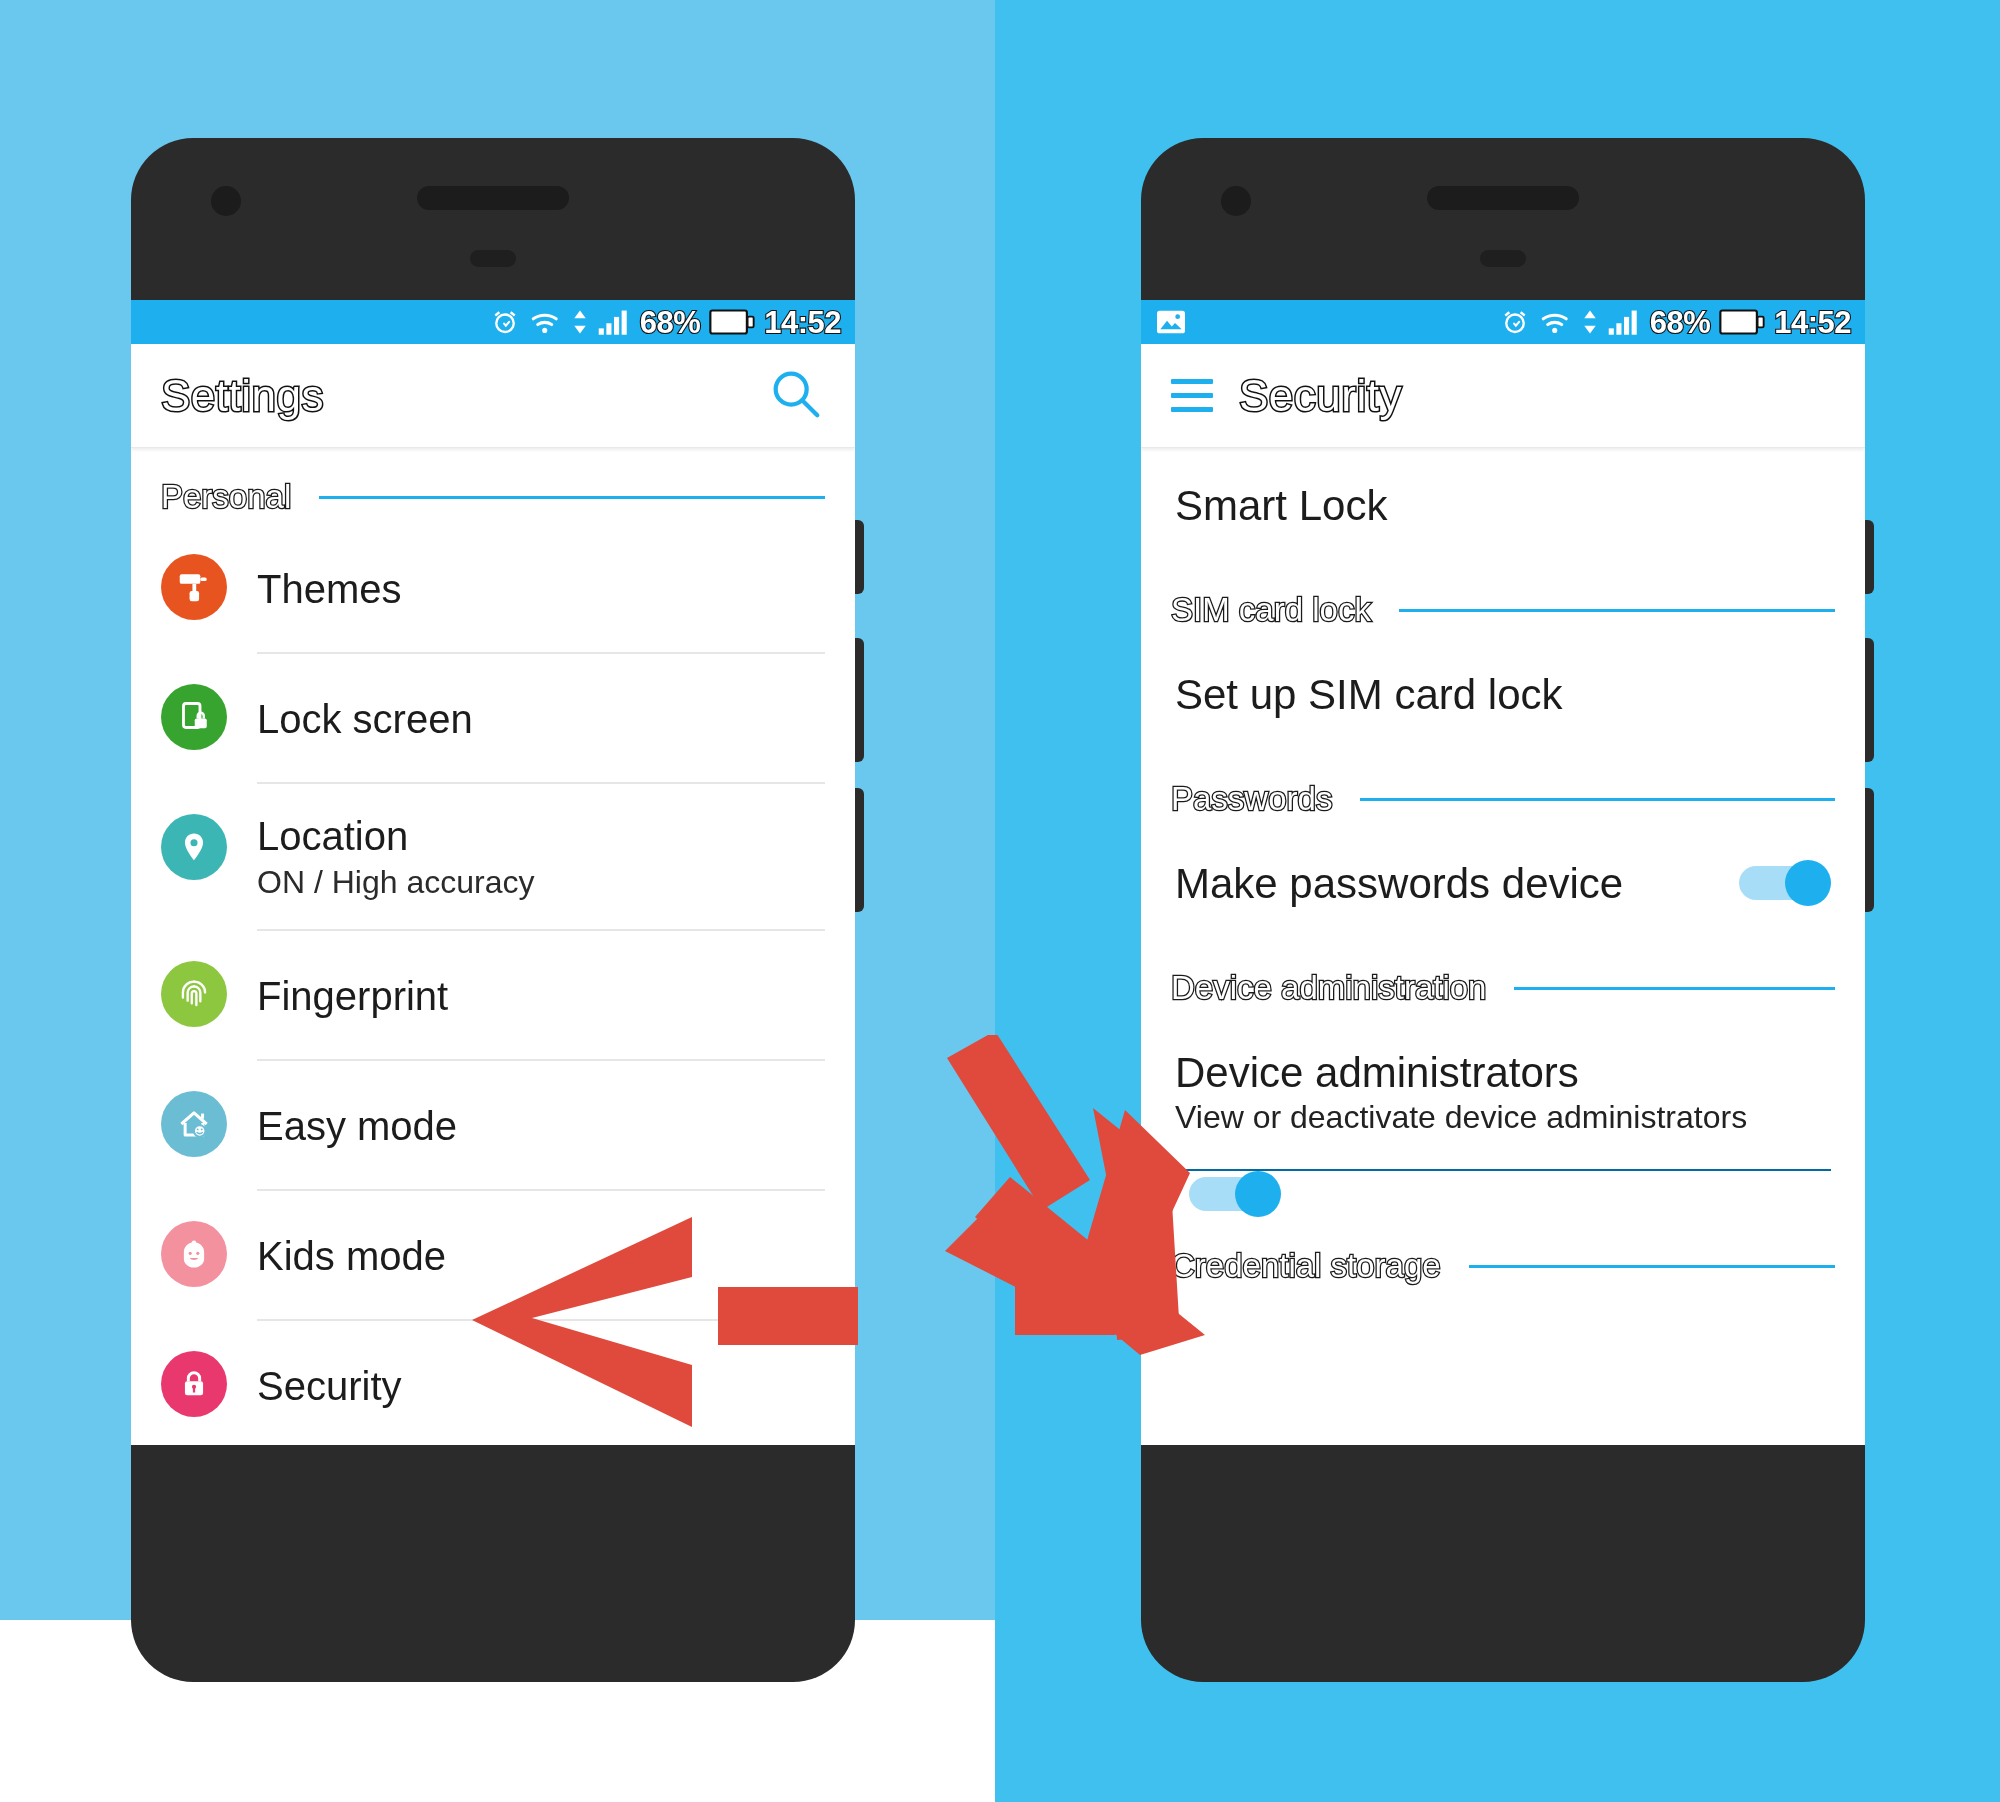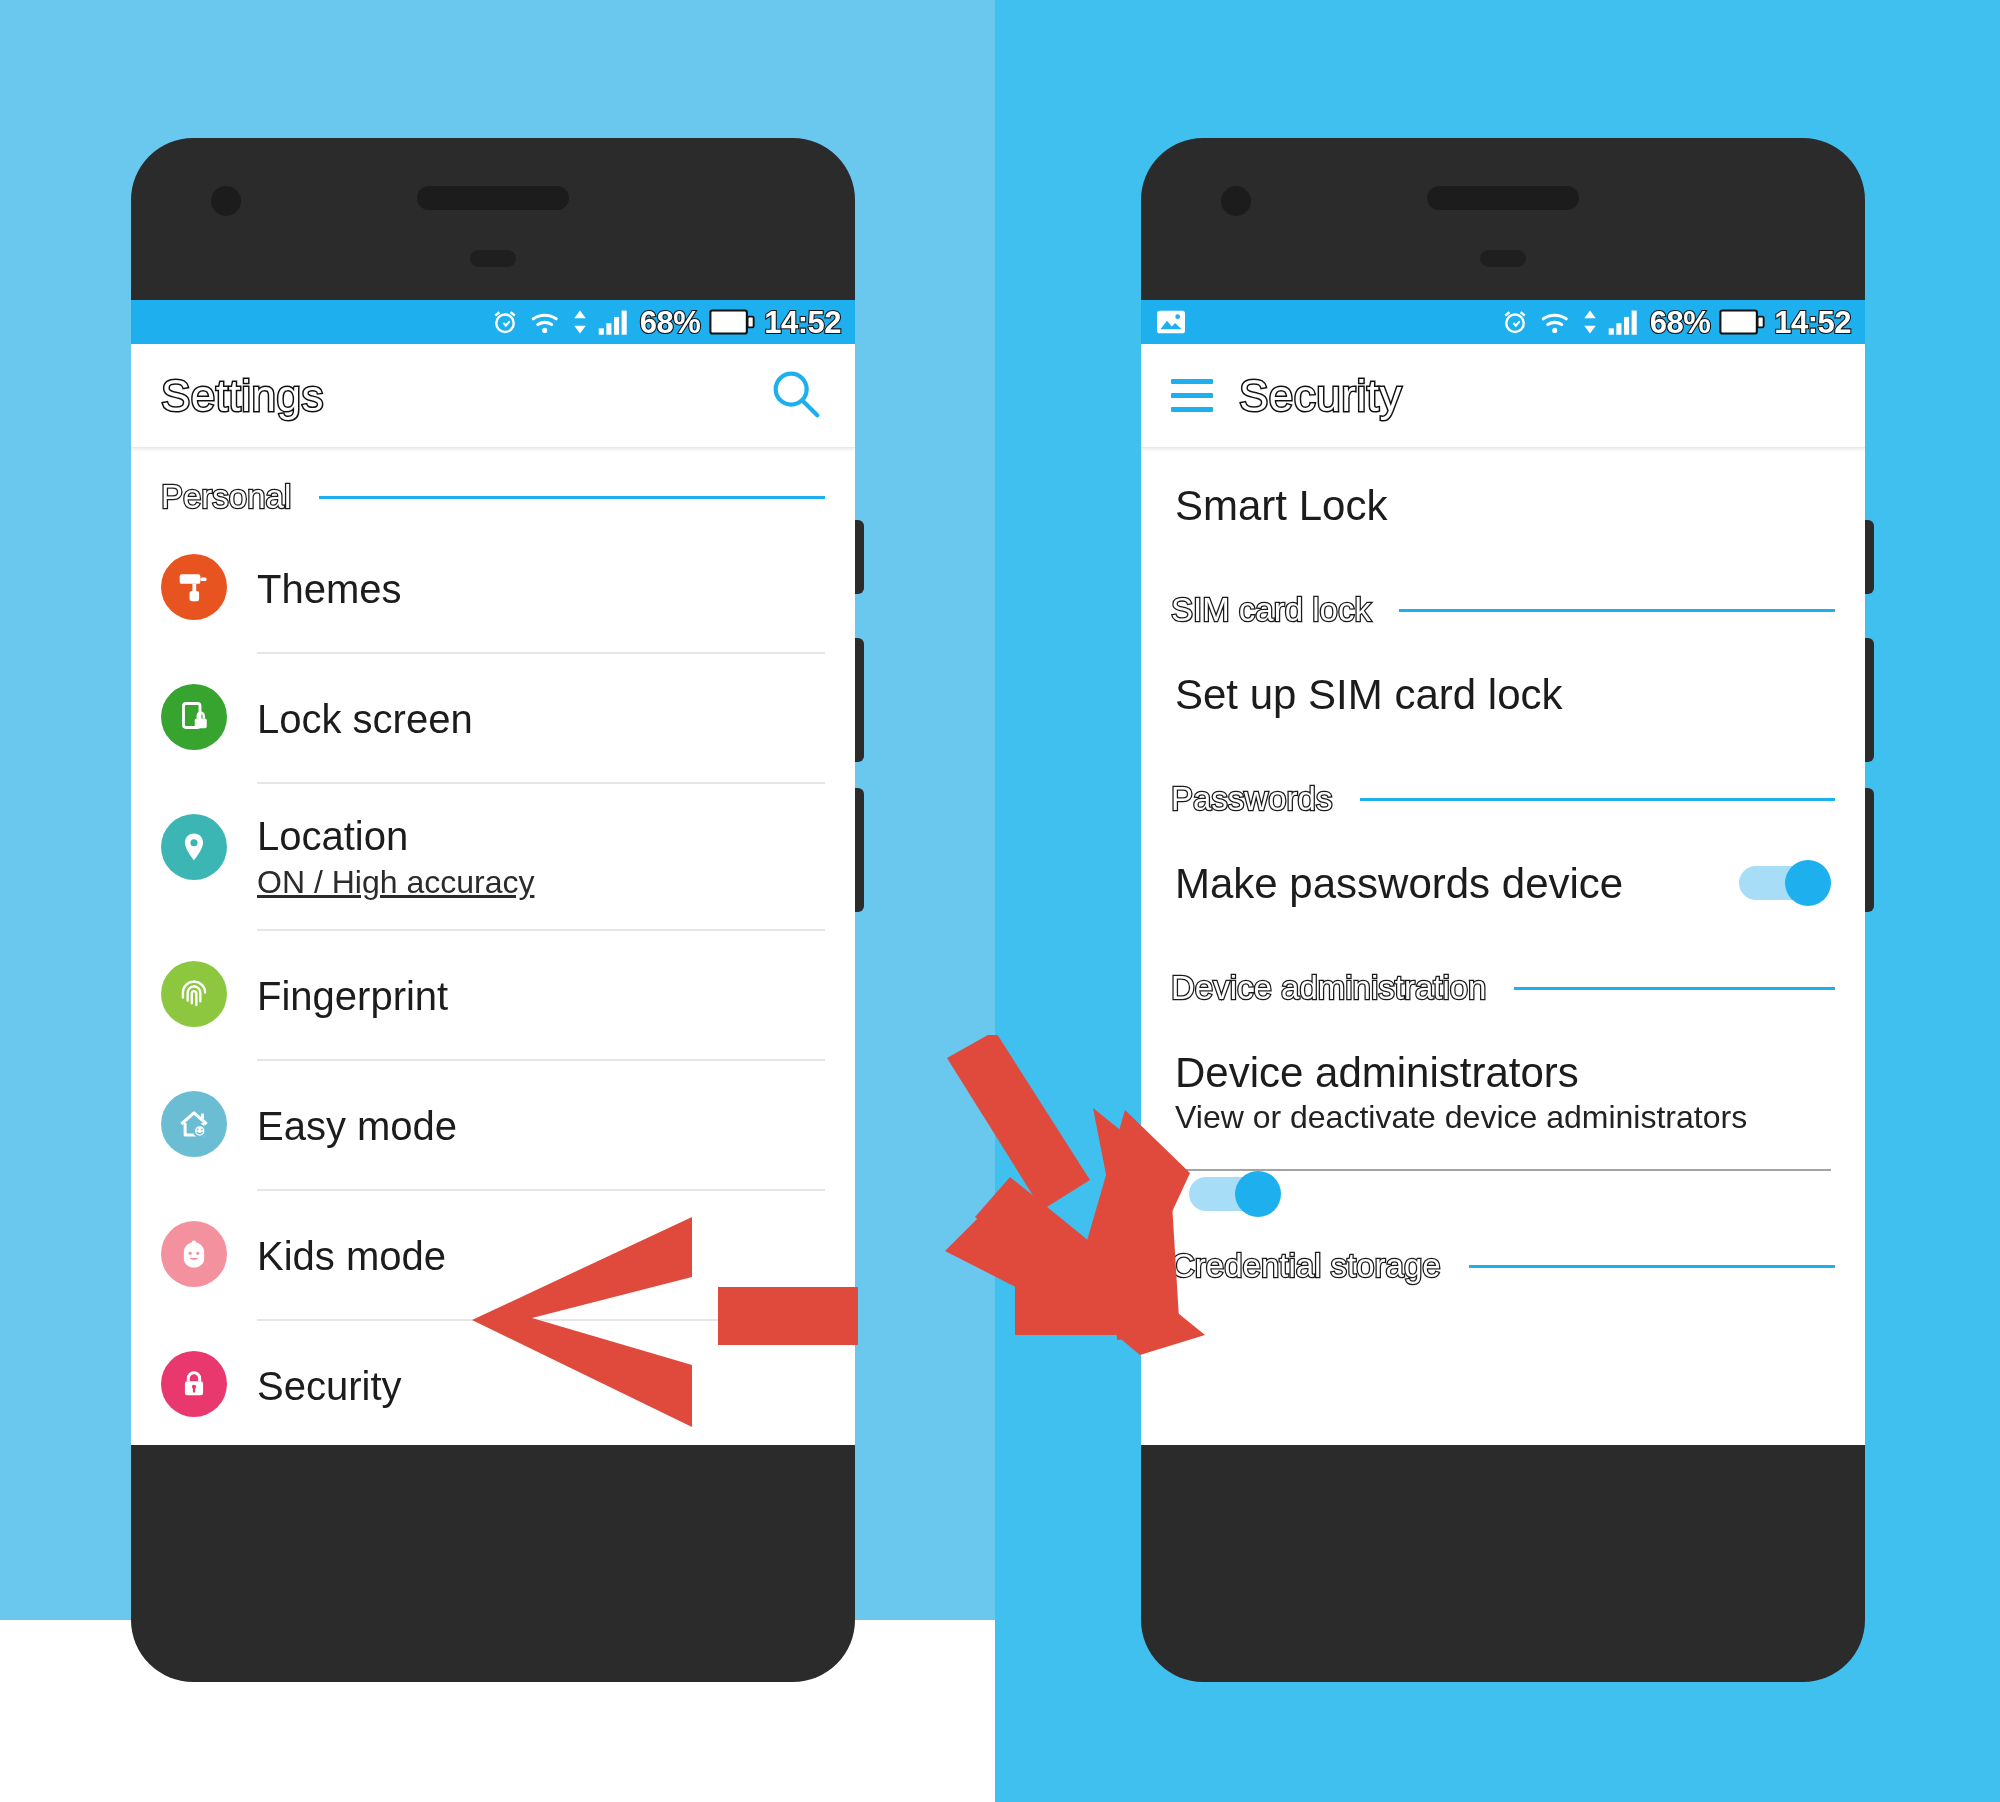"ON / High accuracy" .row-sub { text-decoration: underline -> none }
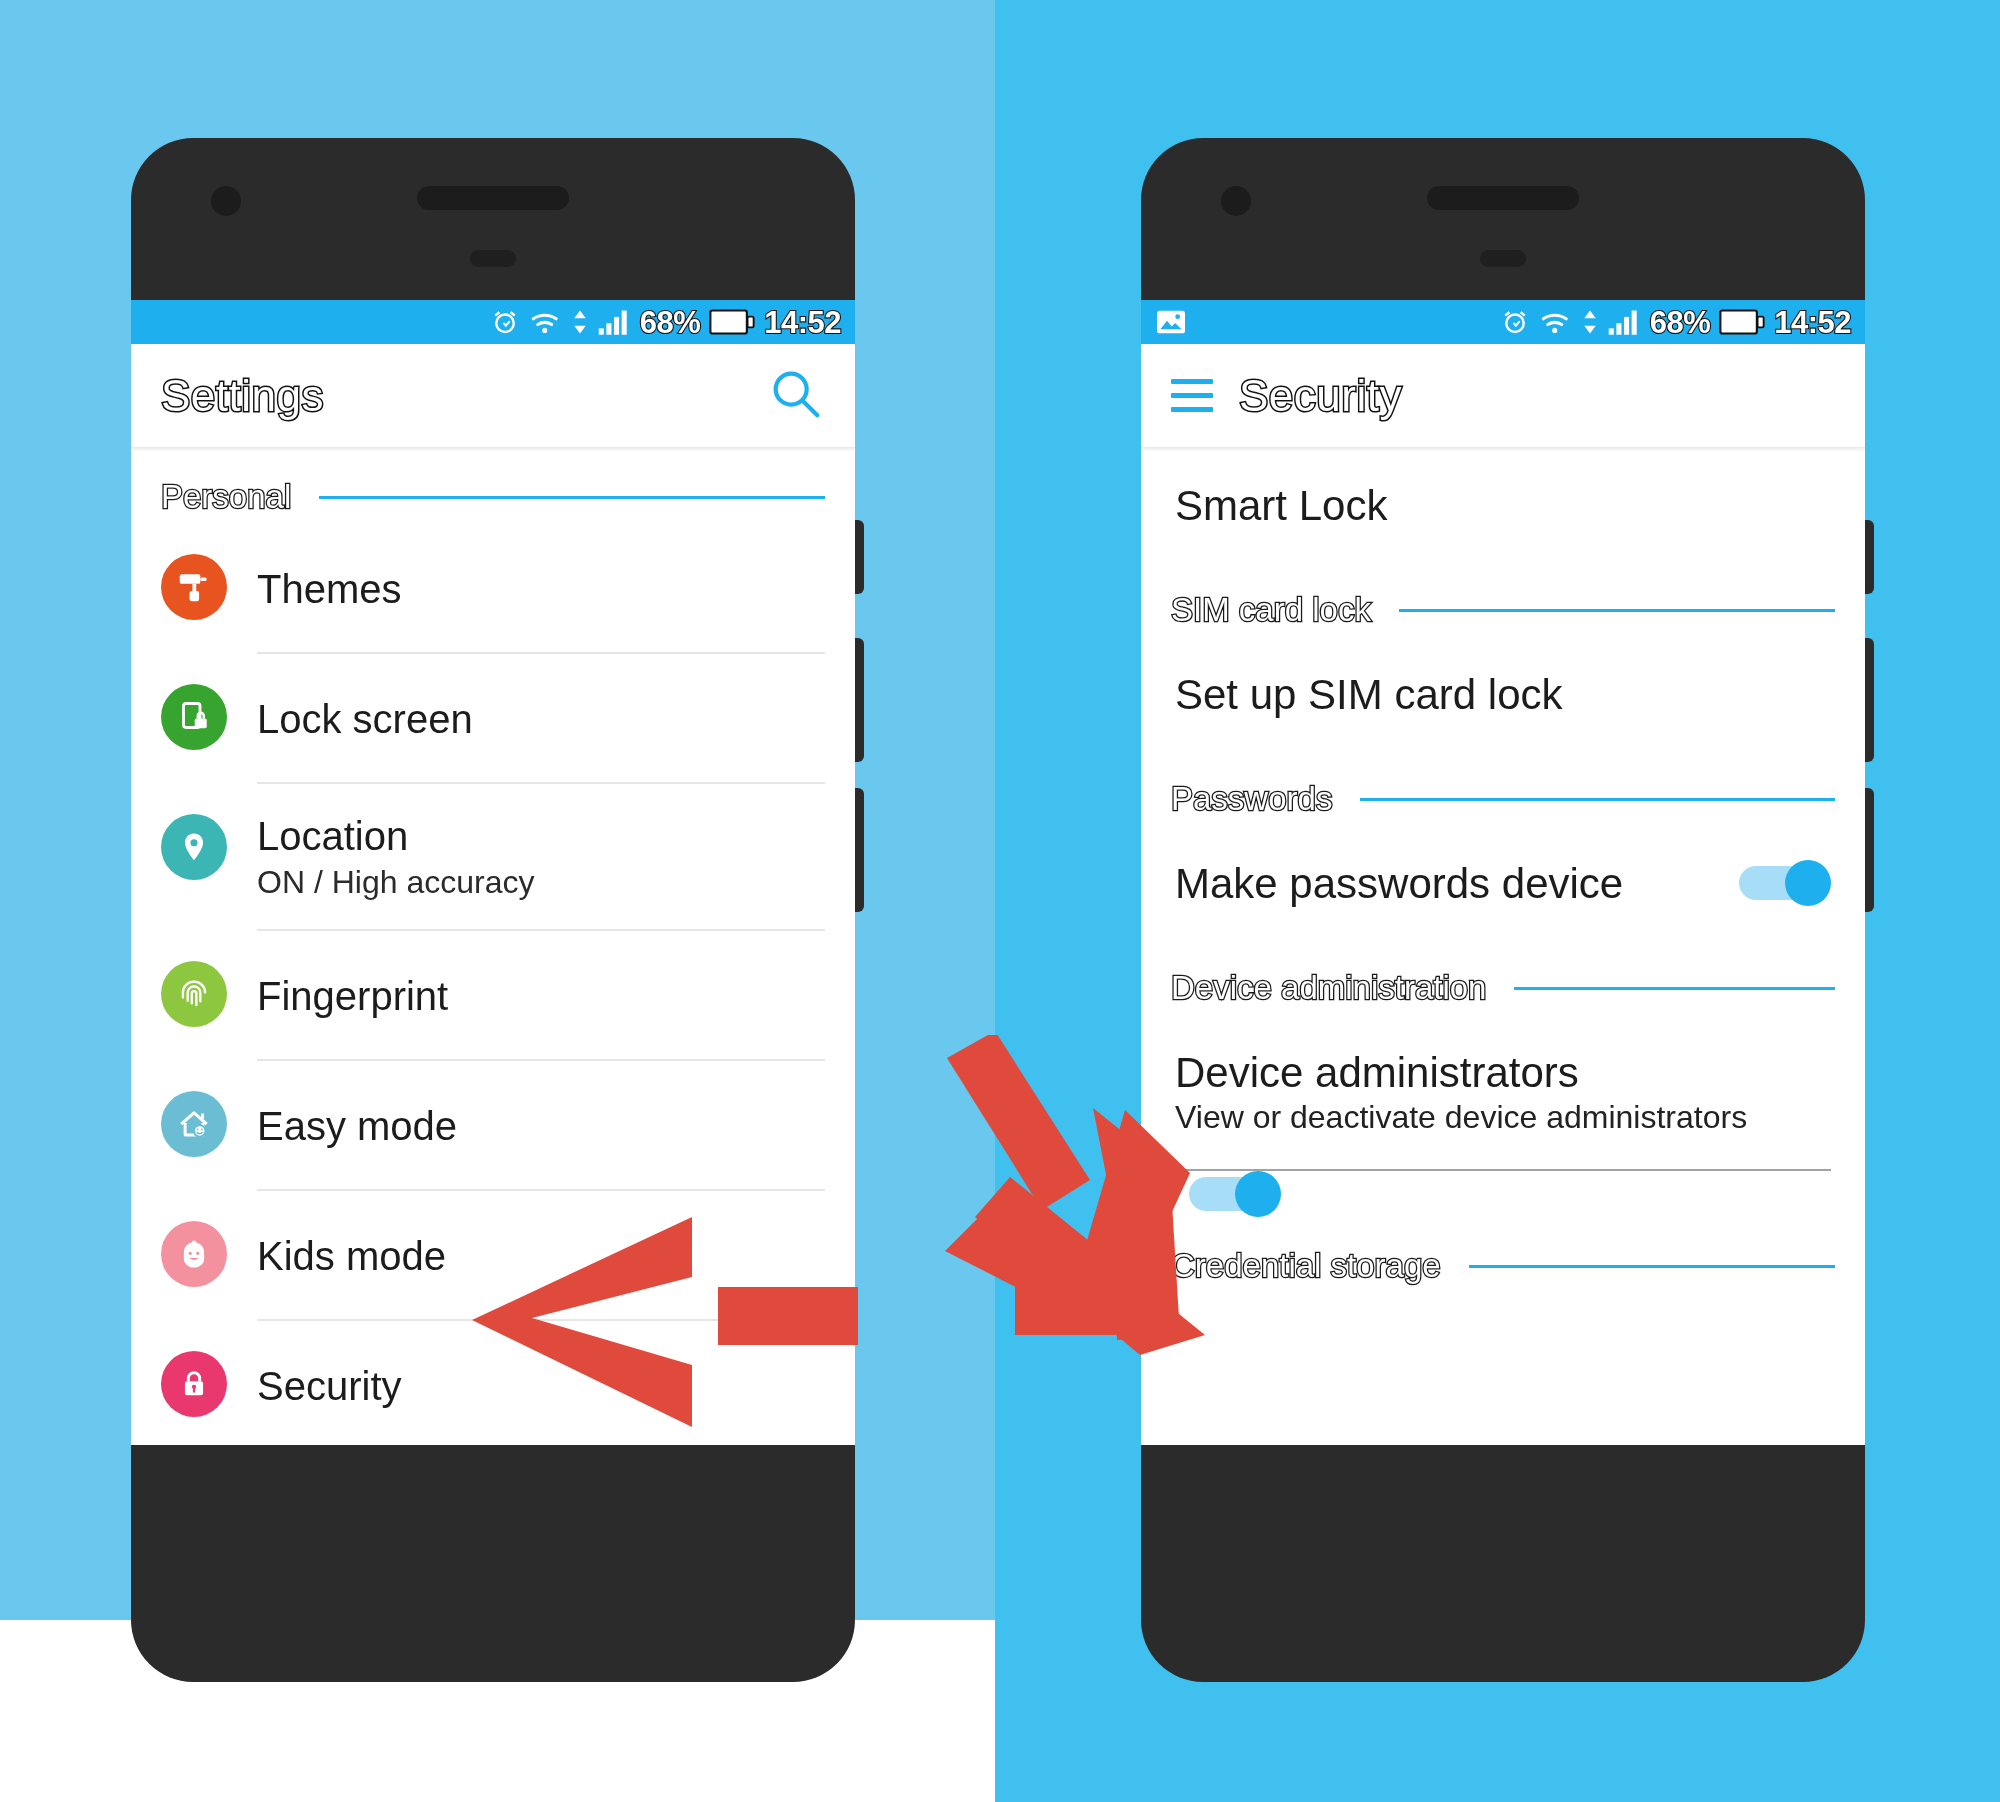"Device administrators" .srow.bordered .srow-body { border-bottom: 2px solid #a3a3a3 -> 2px solid #0369a1 }
